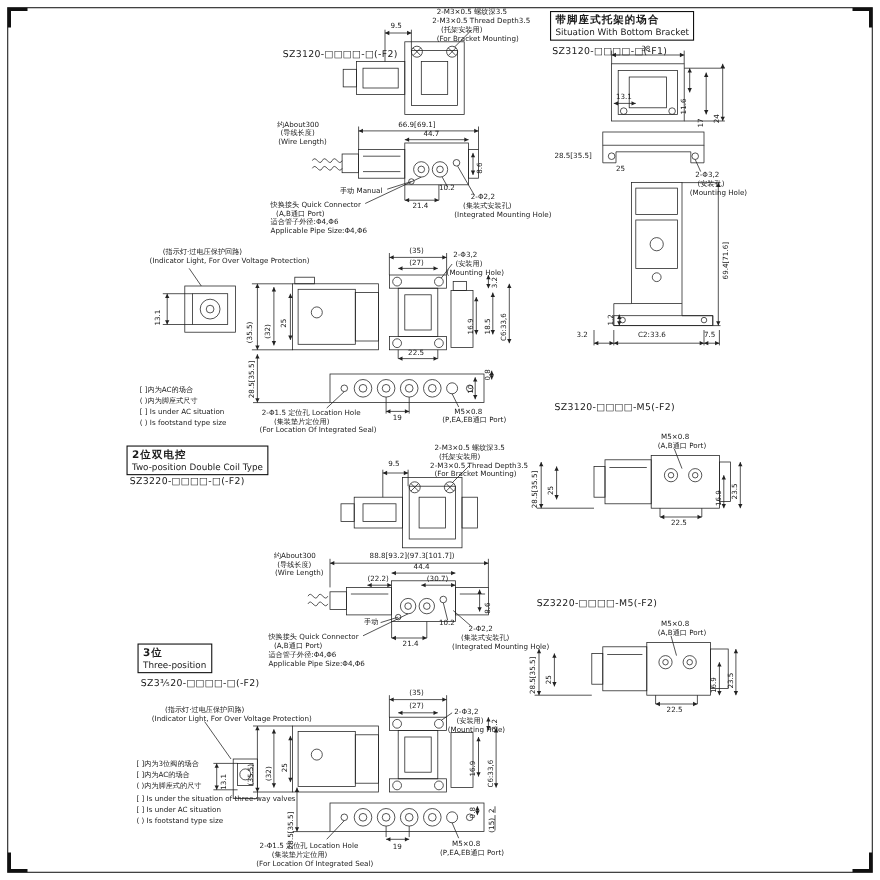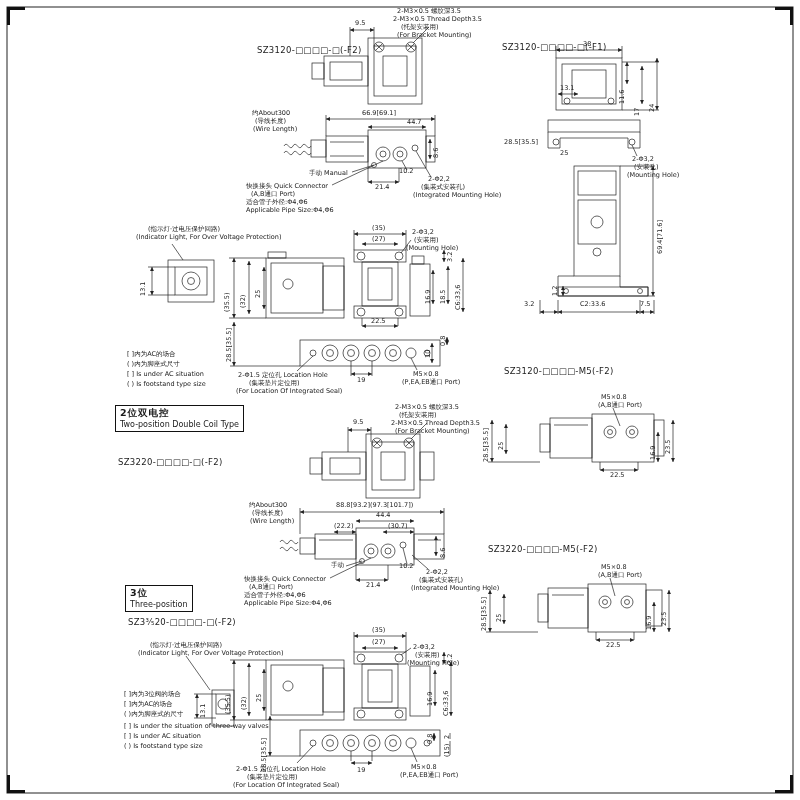"带脚座式托架的场合" div.hdrbox { html: none -> <div> <div>带脚座式托架的场合</div> <div>Situation With Bottom Bracket</div> </div> }
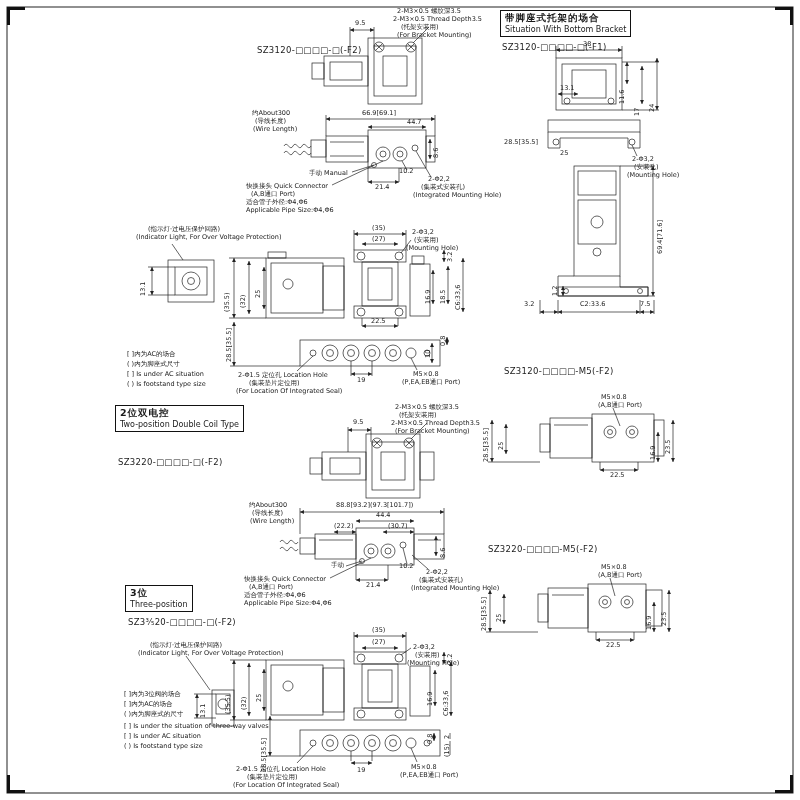"44.7" span.lbl { left: 407px -> 385px }
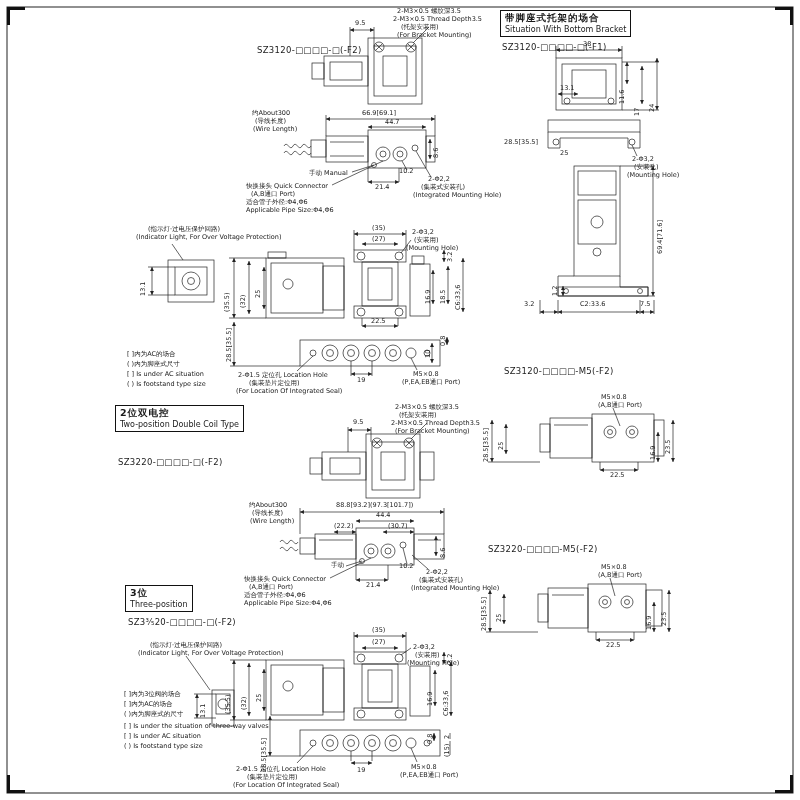"SZ3220-□□□□-□(-F2)" div.model { top: 457px -> 433px }
